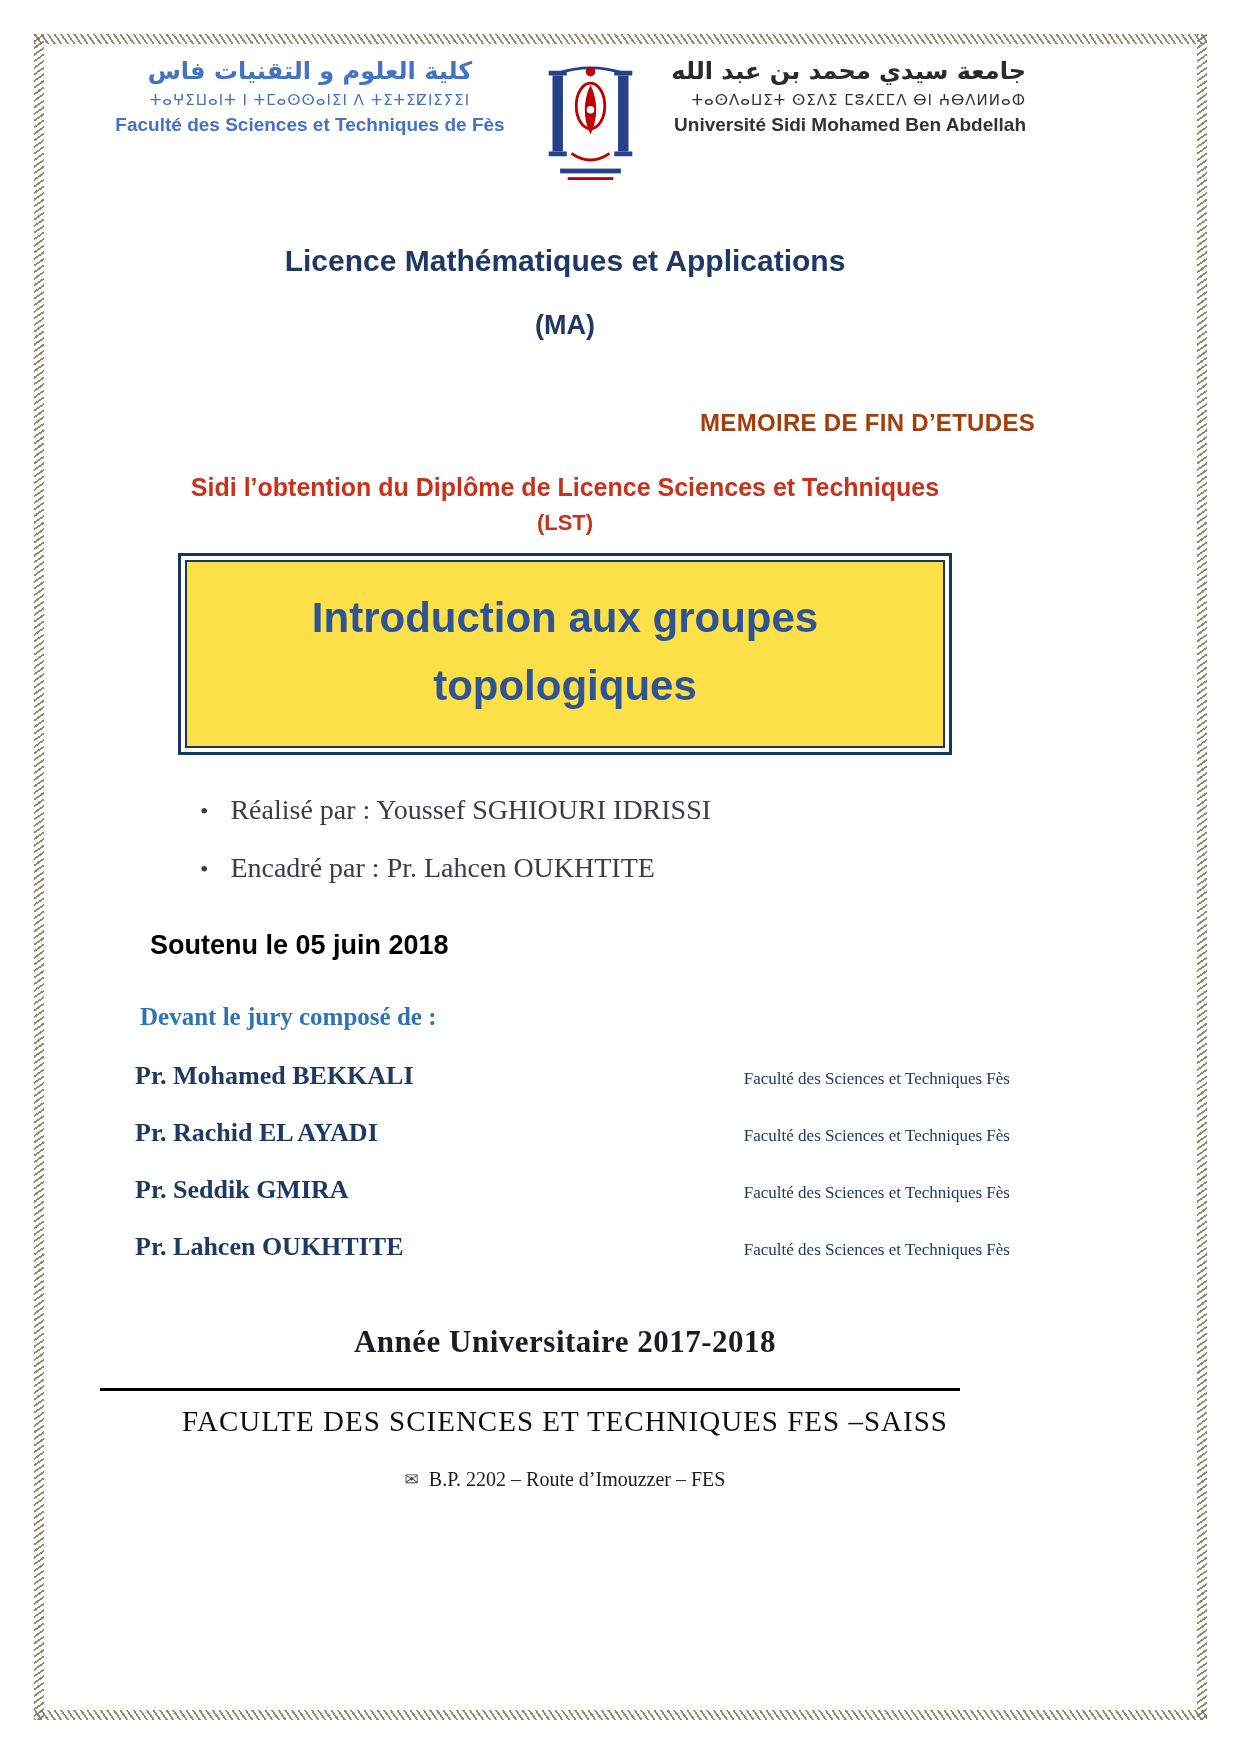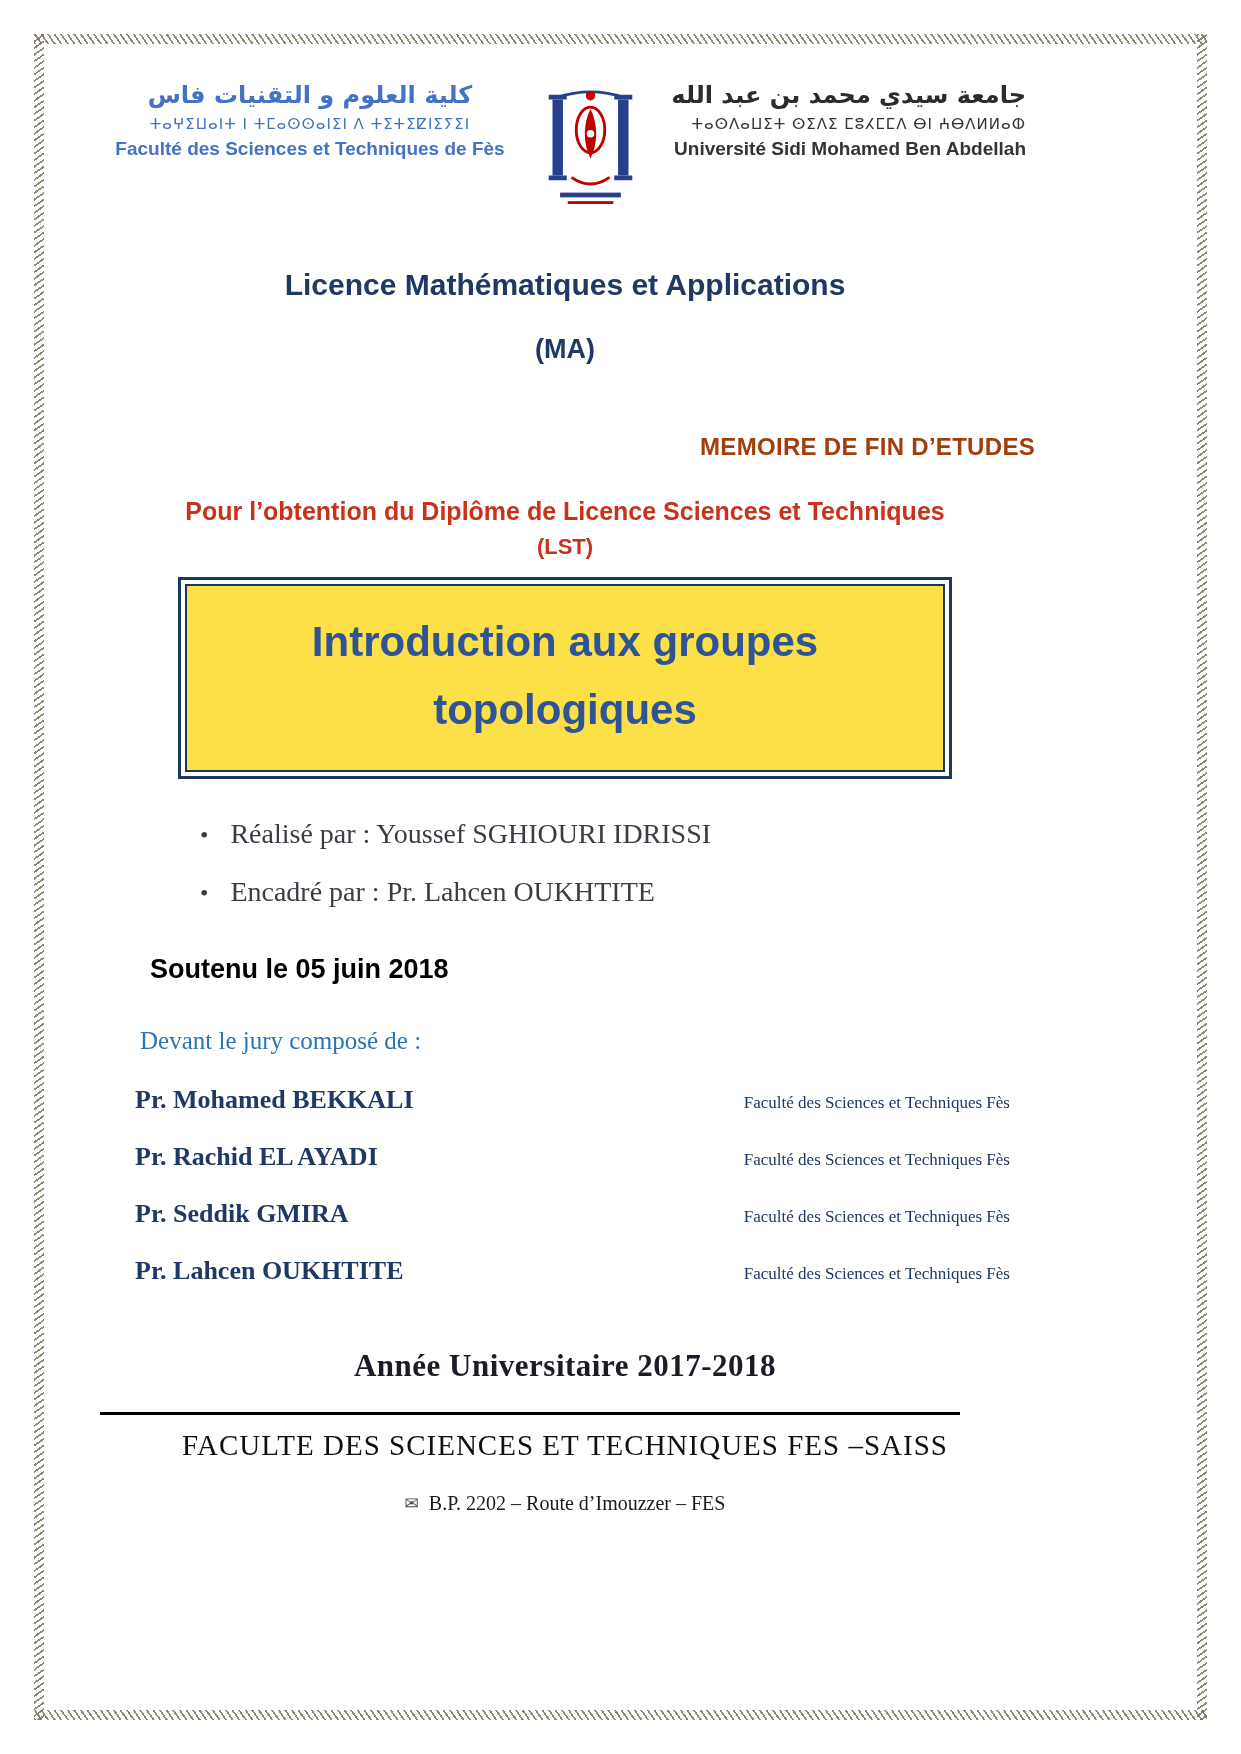"كلية العلوم و التقنيات فاس" .header { padding-top: 80px -> 56px }
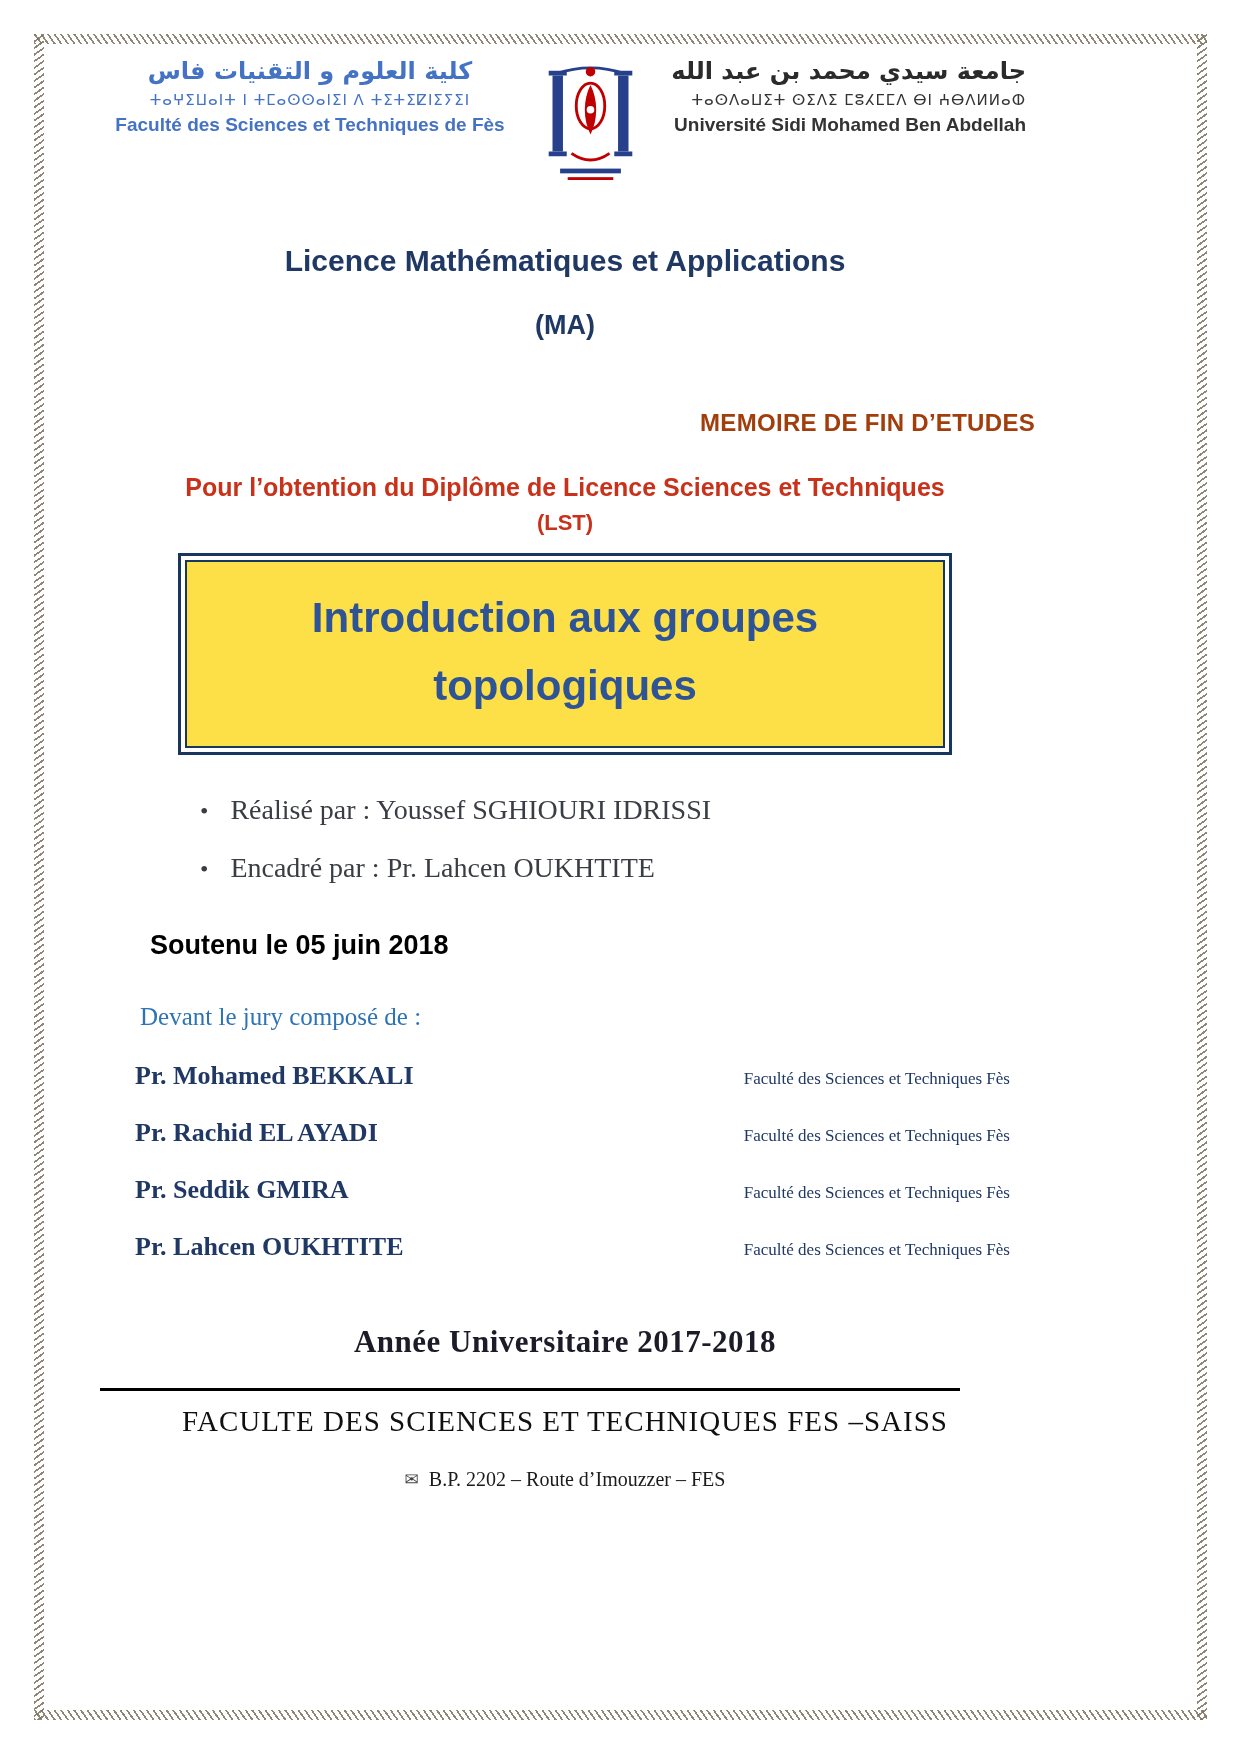"Pour l’obtention du Diplôme de" div.purpose { text: Pour -> Sidi }
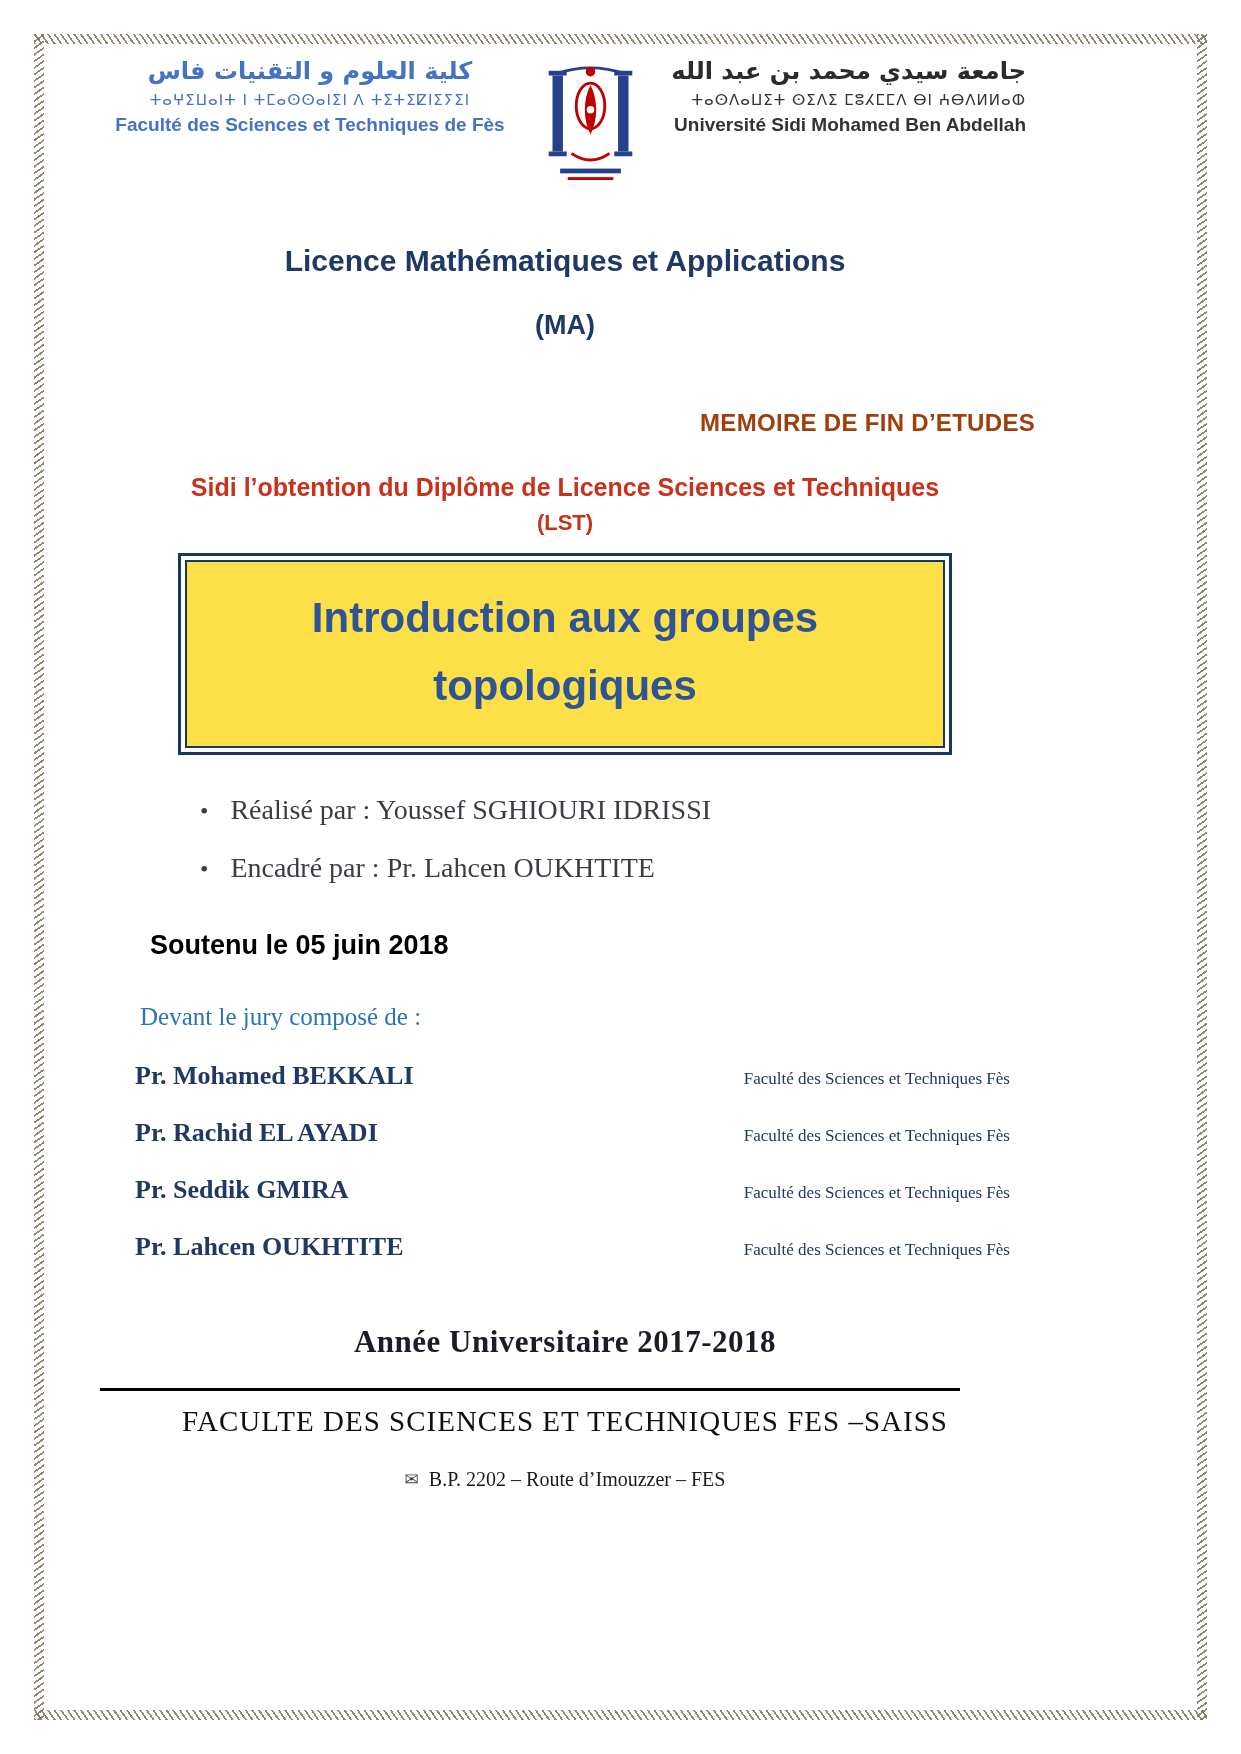"Devant le jury composé de" .jury-heading { font-weight: normal -> bold }
